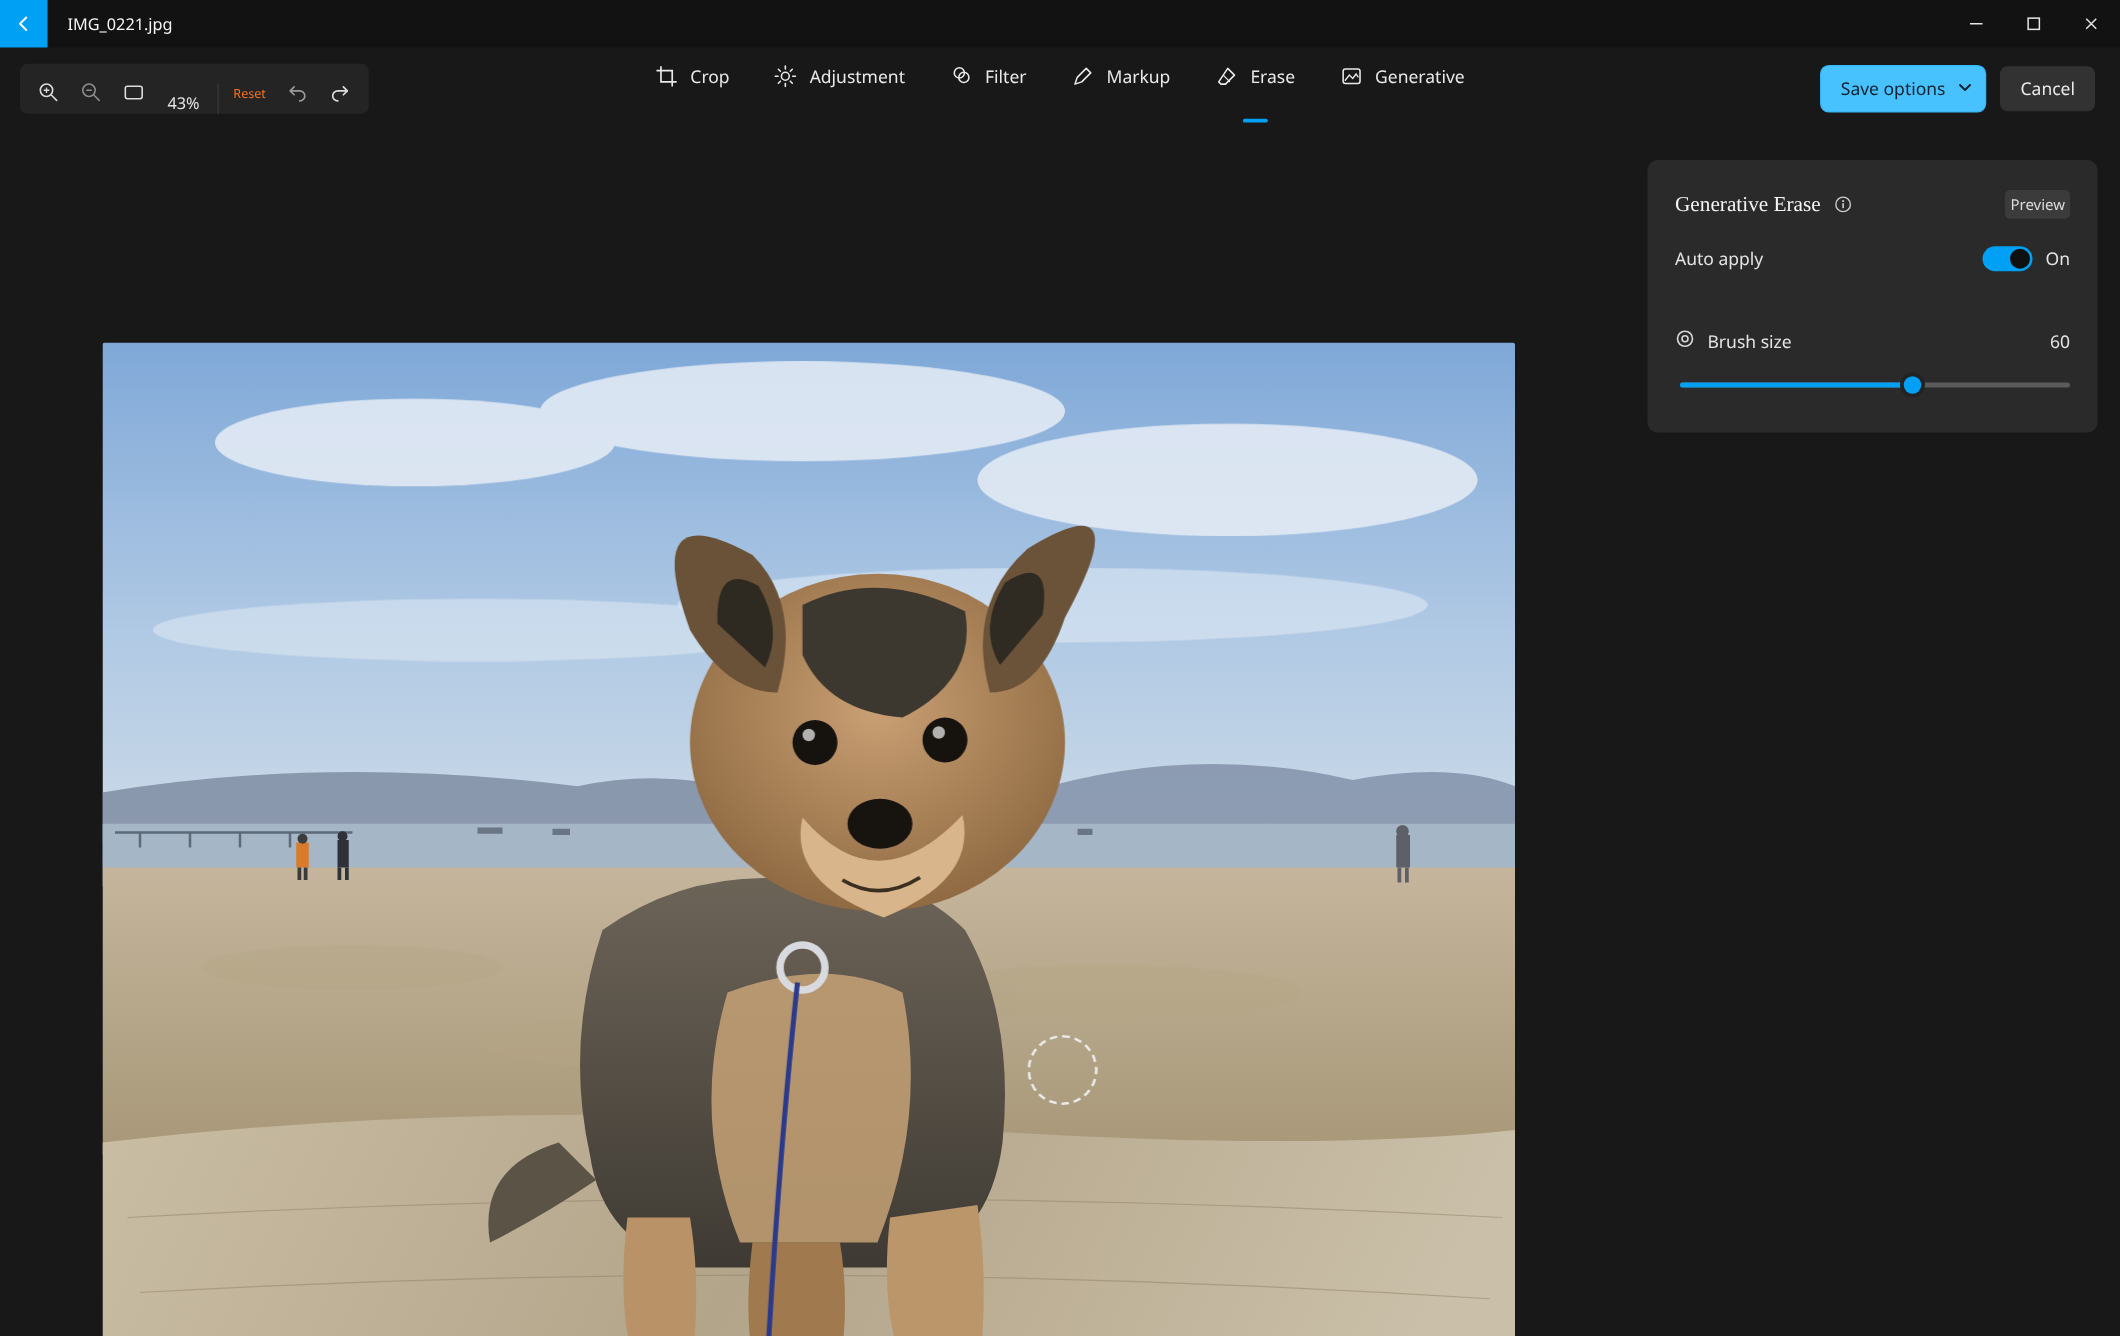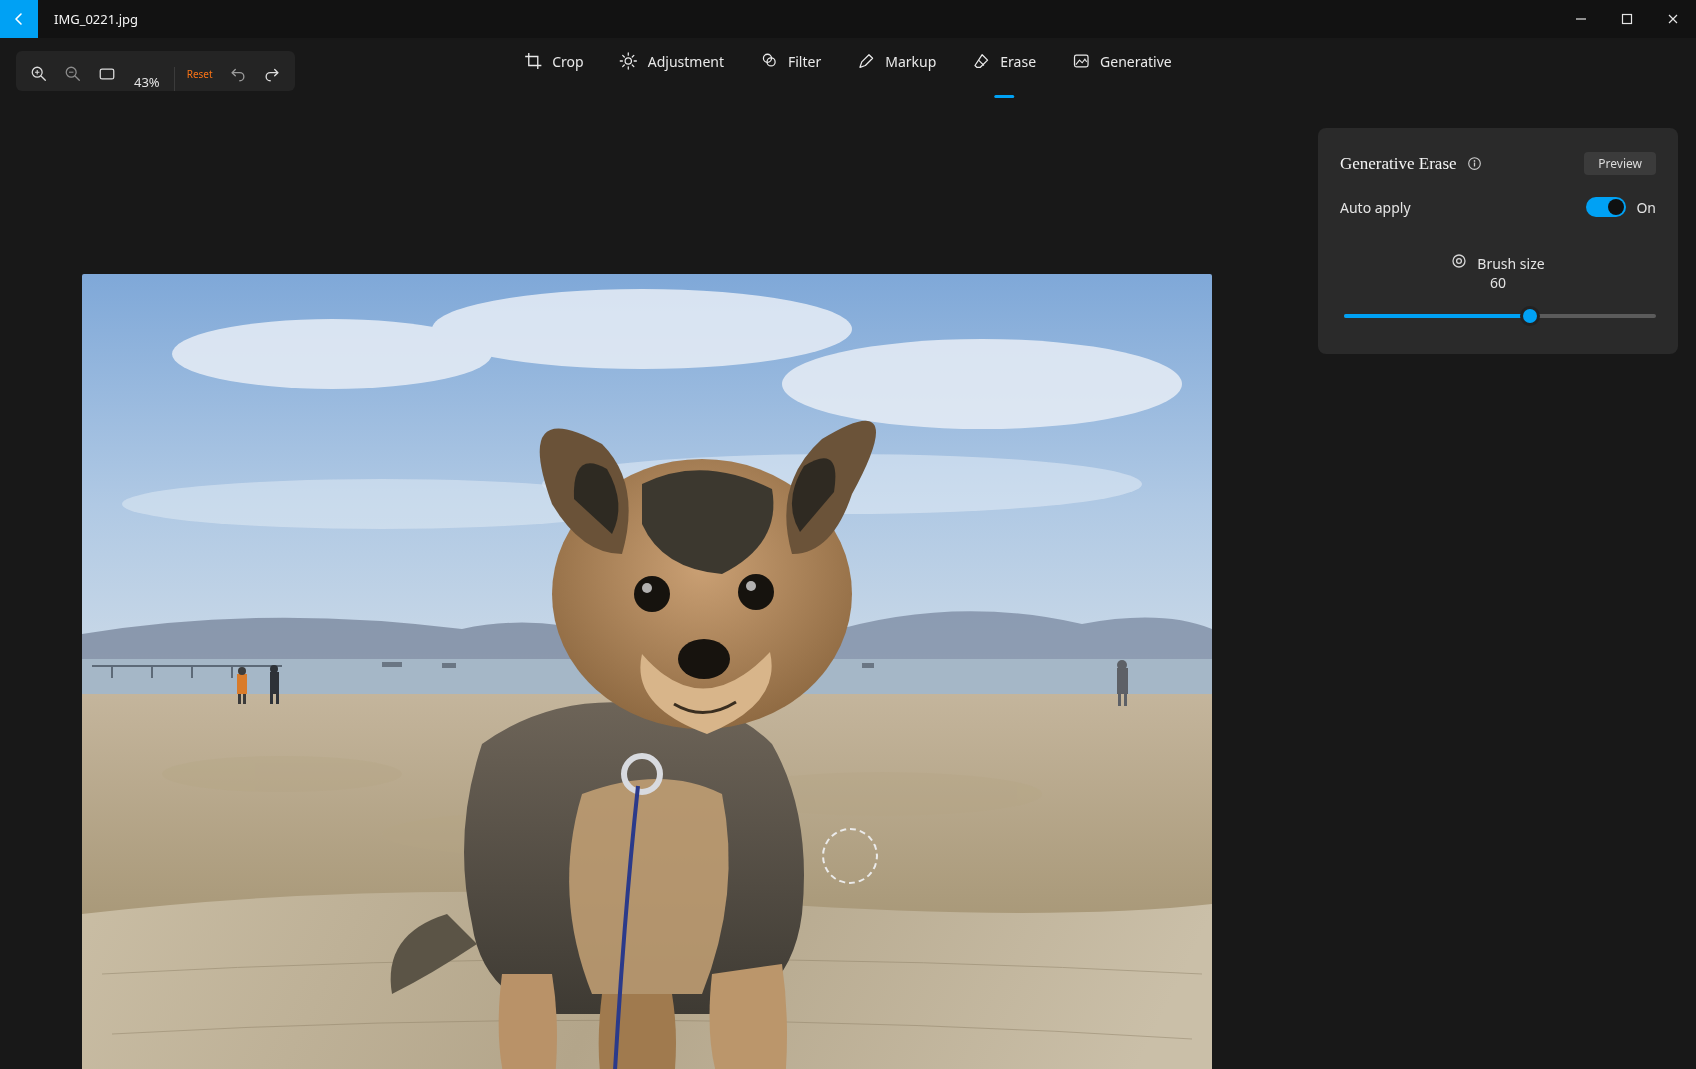"Save options" div.right-tools { html: none -> <div> <div> <span>Save options</span> <span> <svg> <path></path> </svg> </span> </div> <div>Cancel</div> </div> }
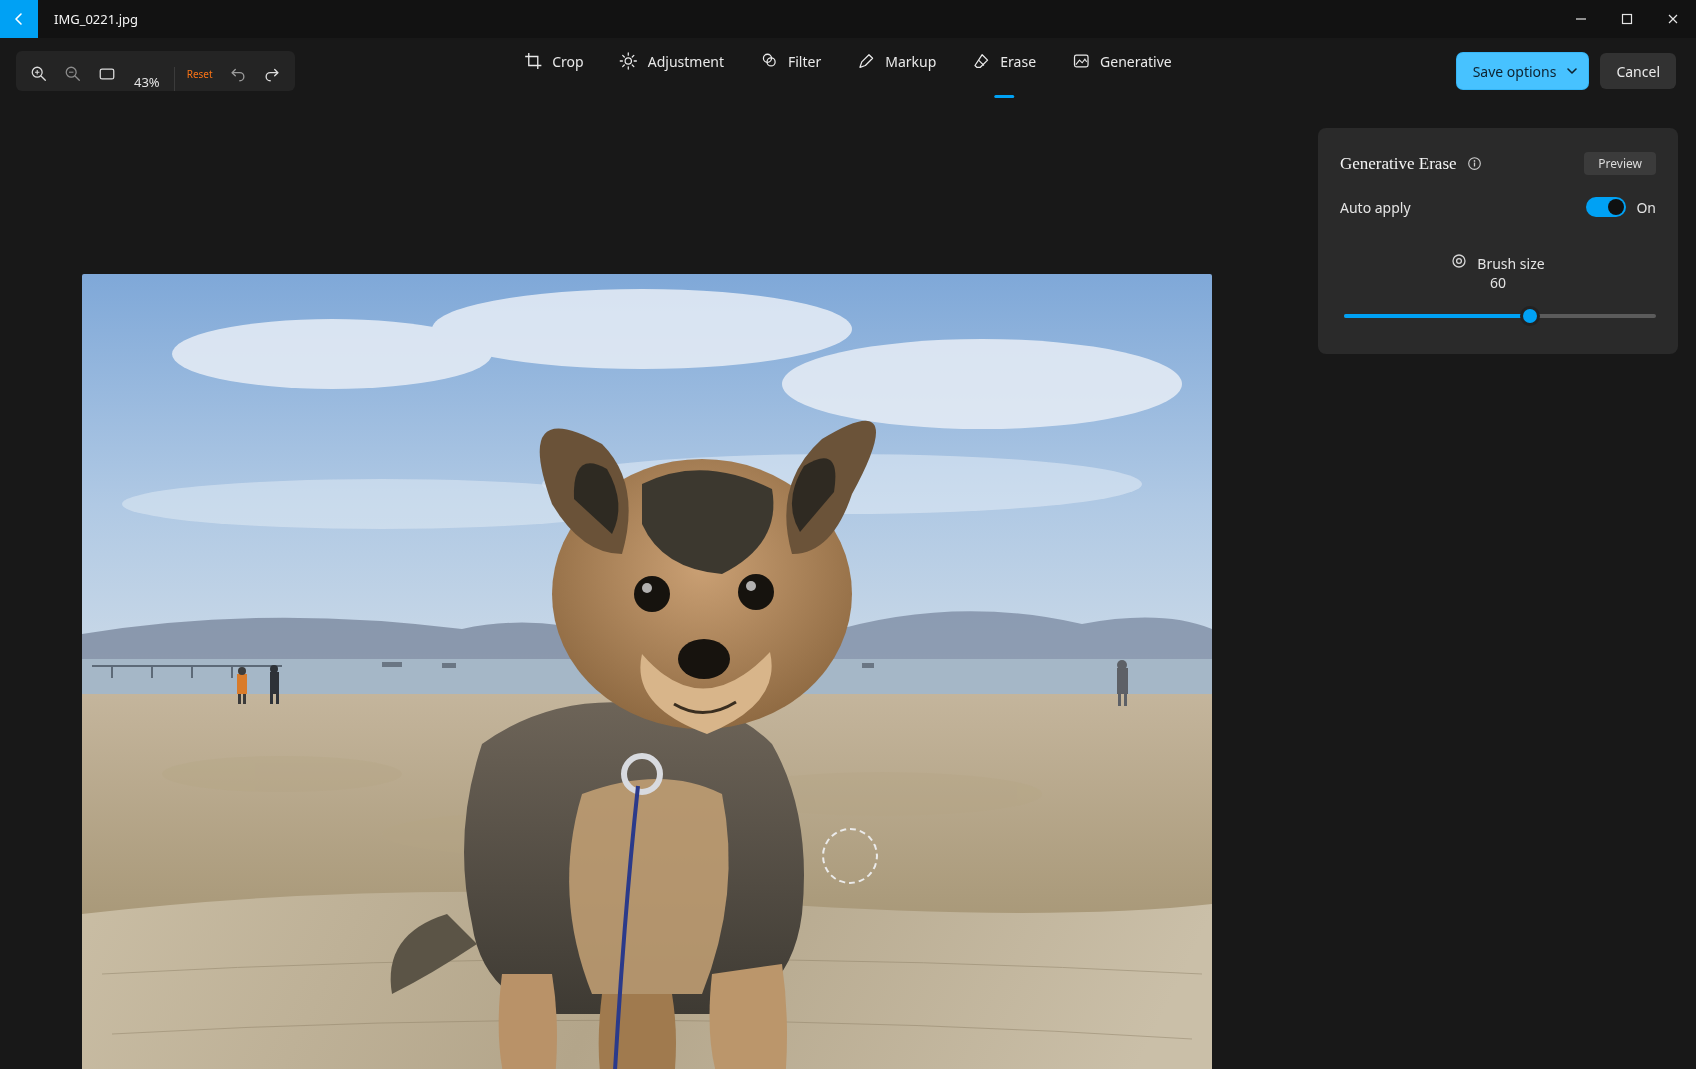"Preview" .preview-pill { padding: 3px 14px -> 3px 4px }
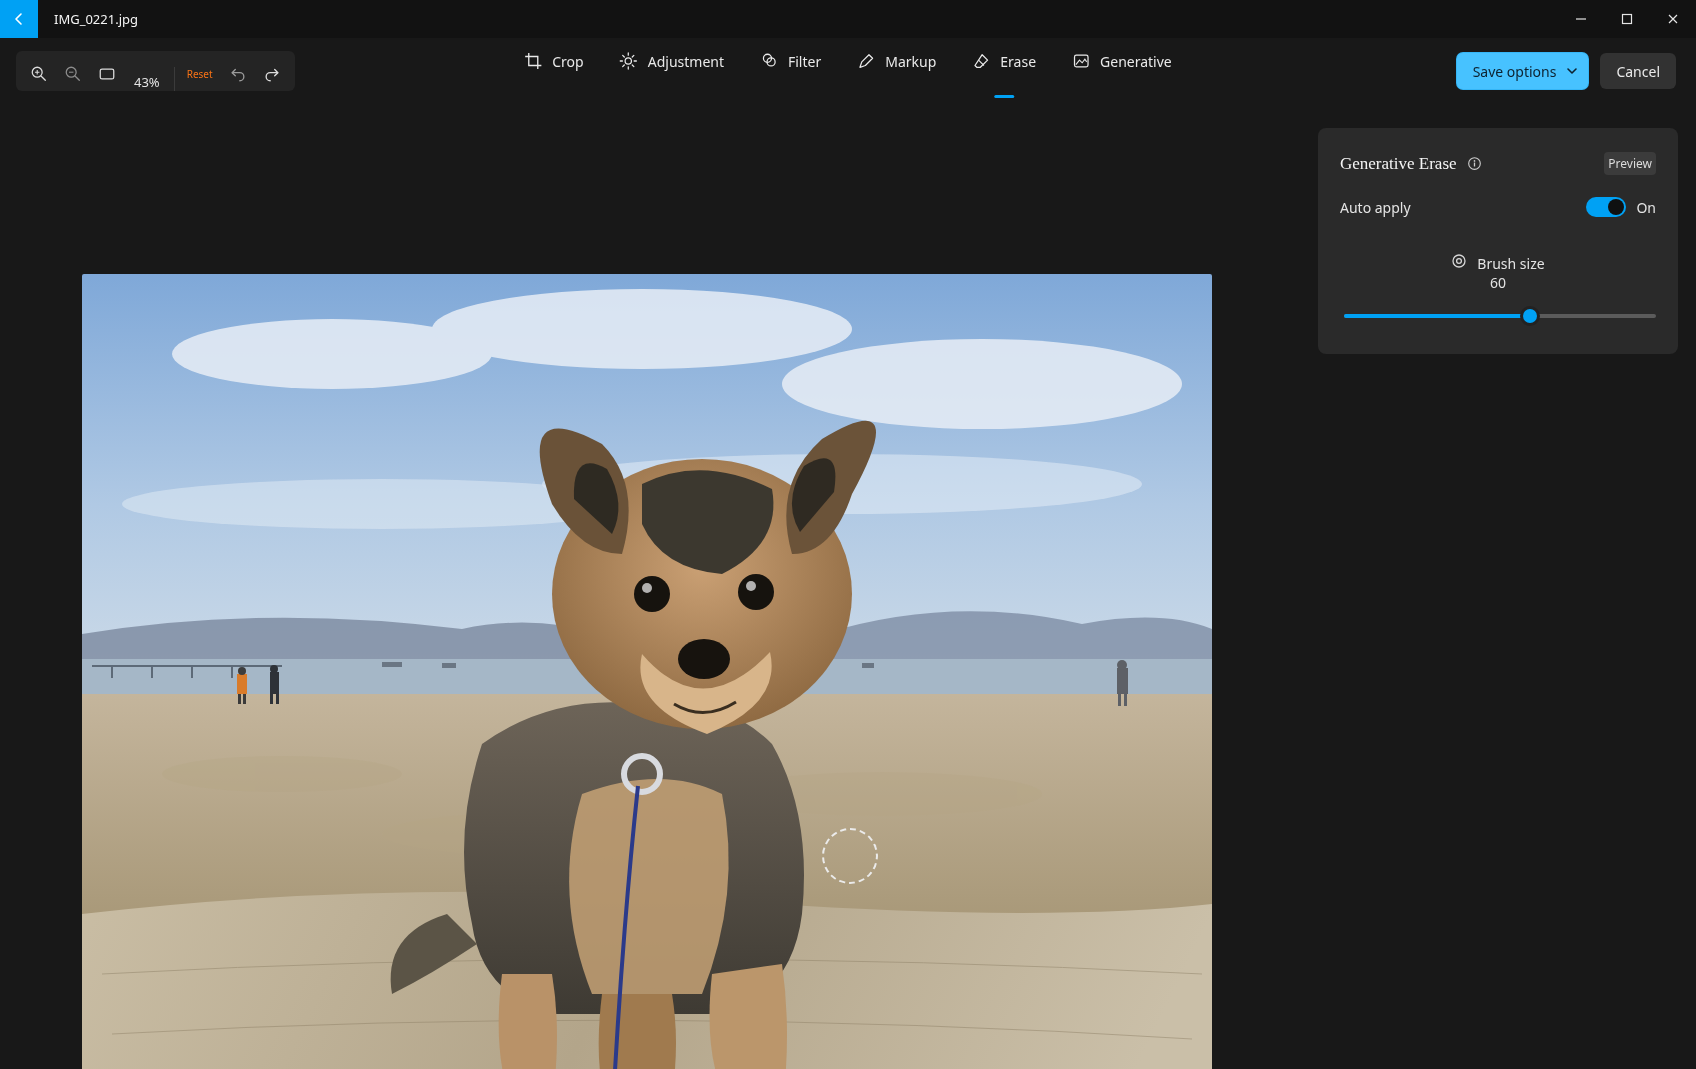"Brush size" div.row { flex-direction: column -> none; margin-top: 36px -> 46px }
